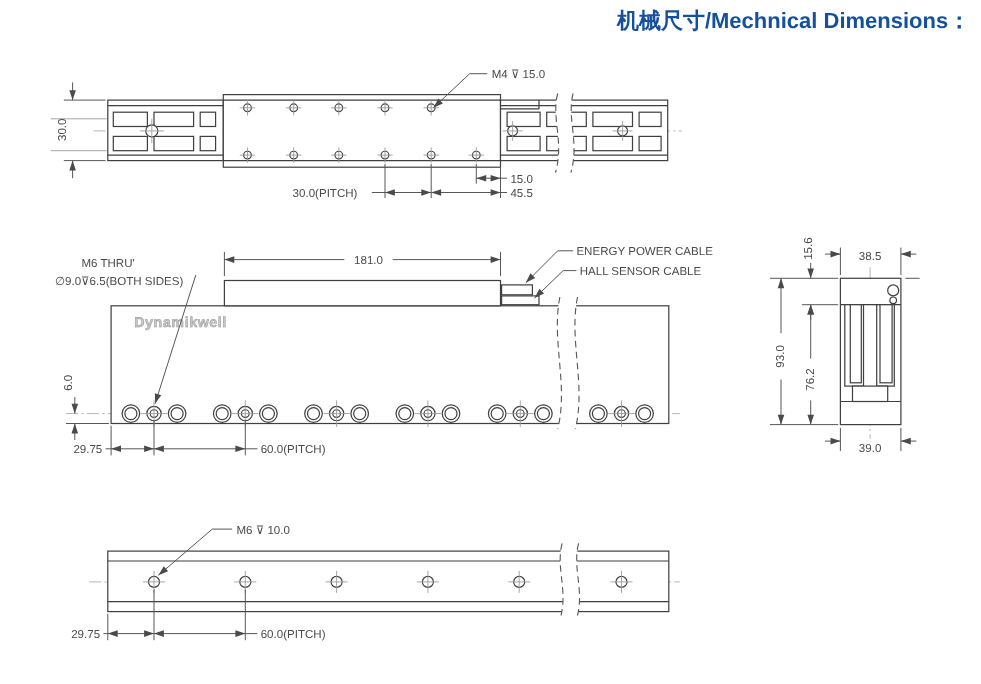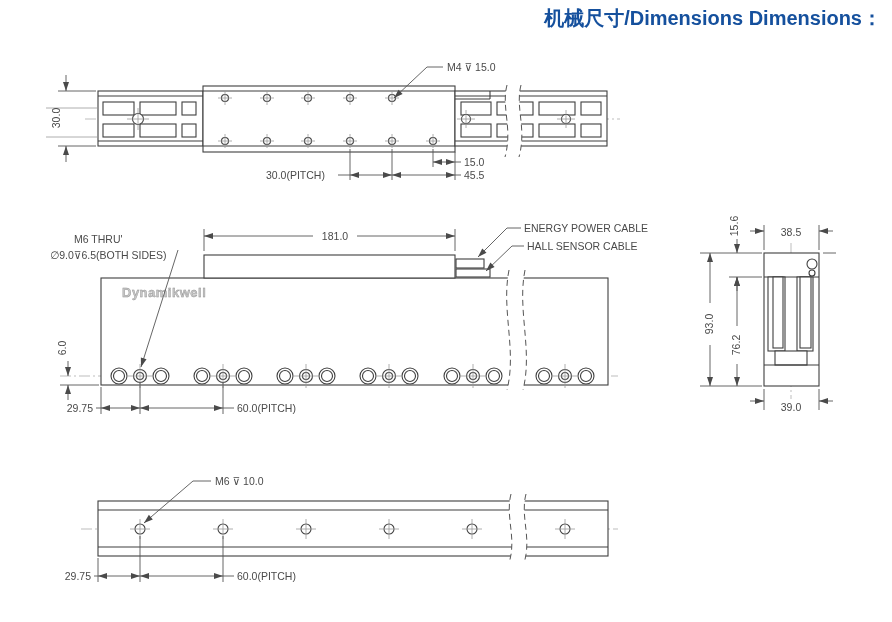"机械尺寸/Dimensions Dimensions：" div { text: /Dimensions -> /Mechnical }
